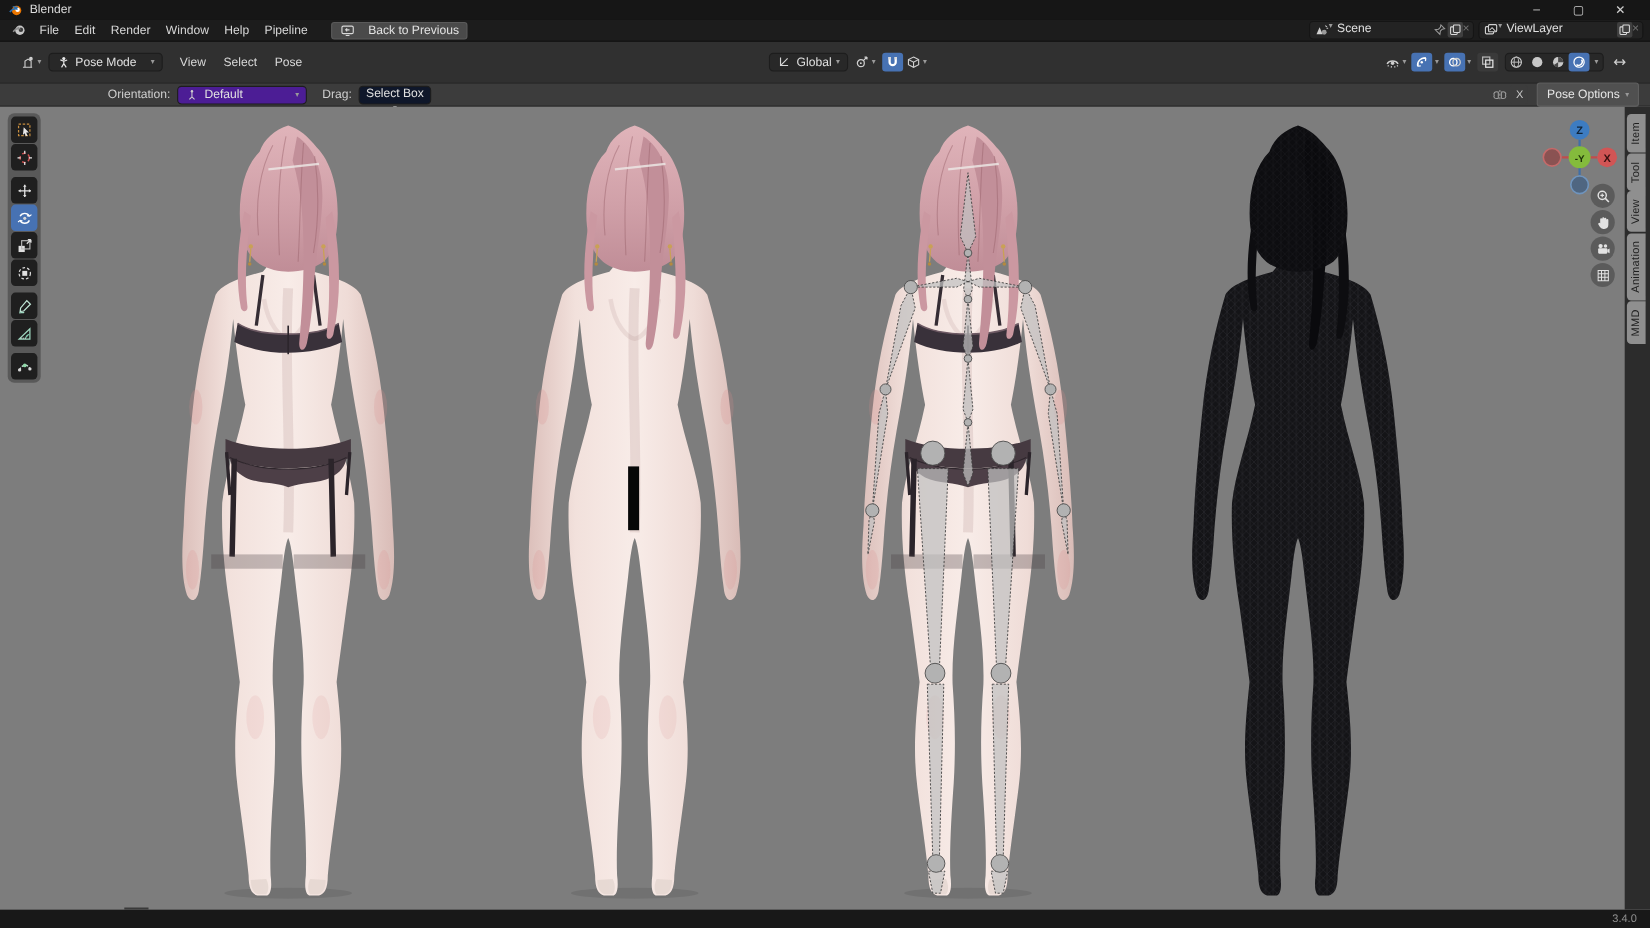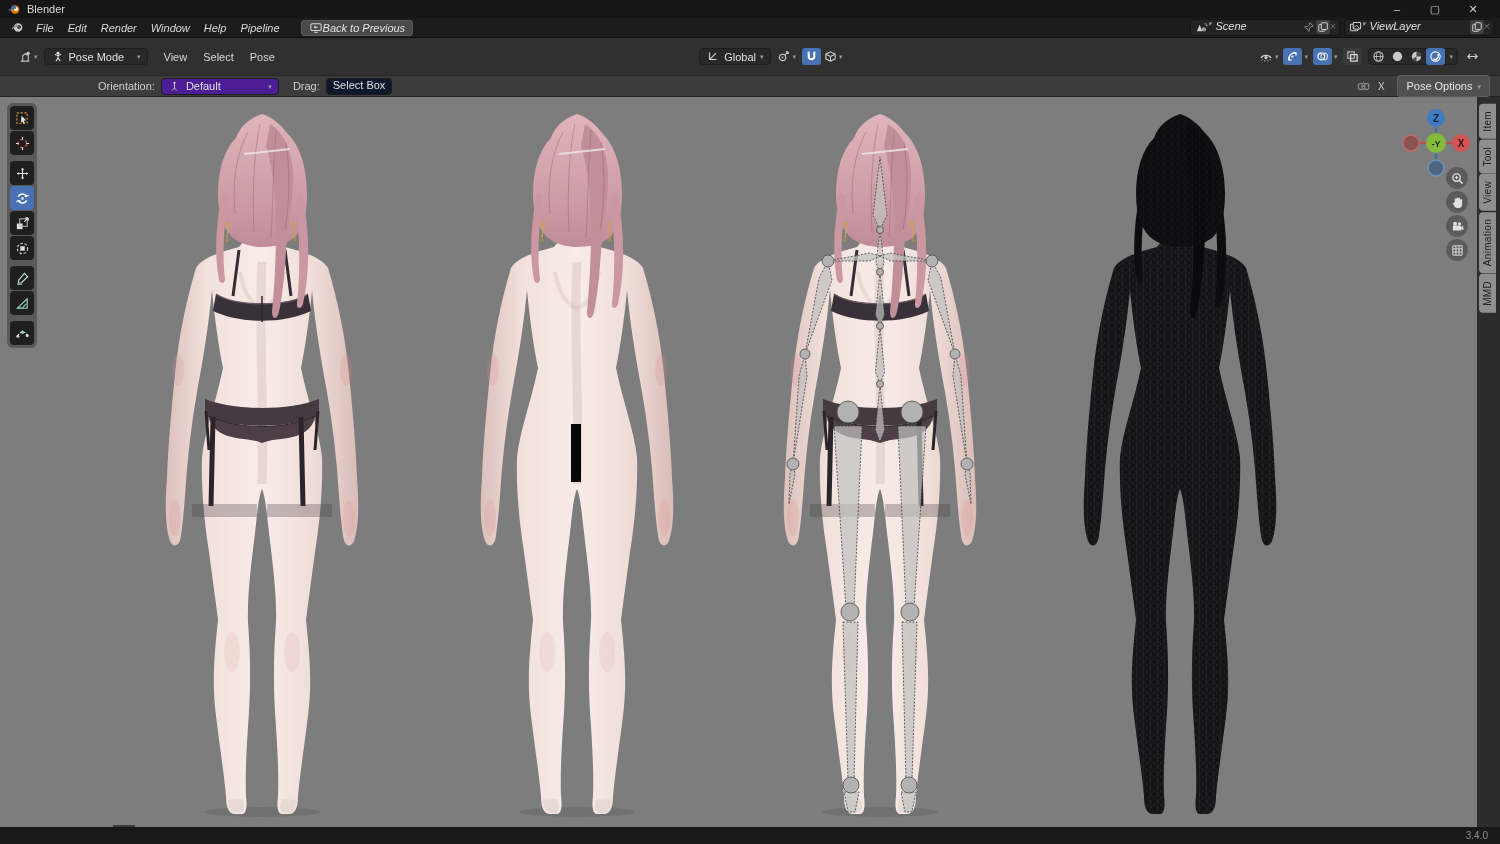"File" .menubar { font-style: italic -> none }
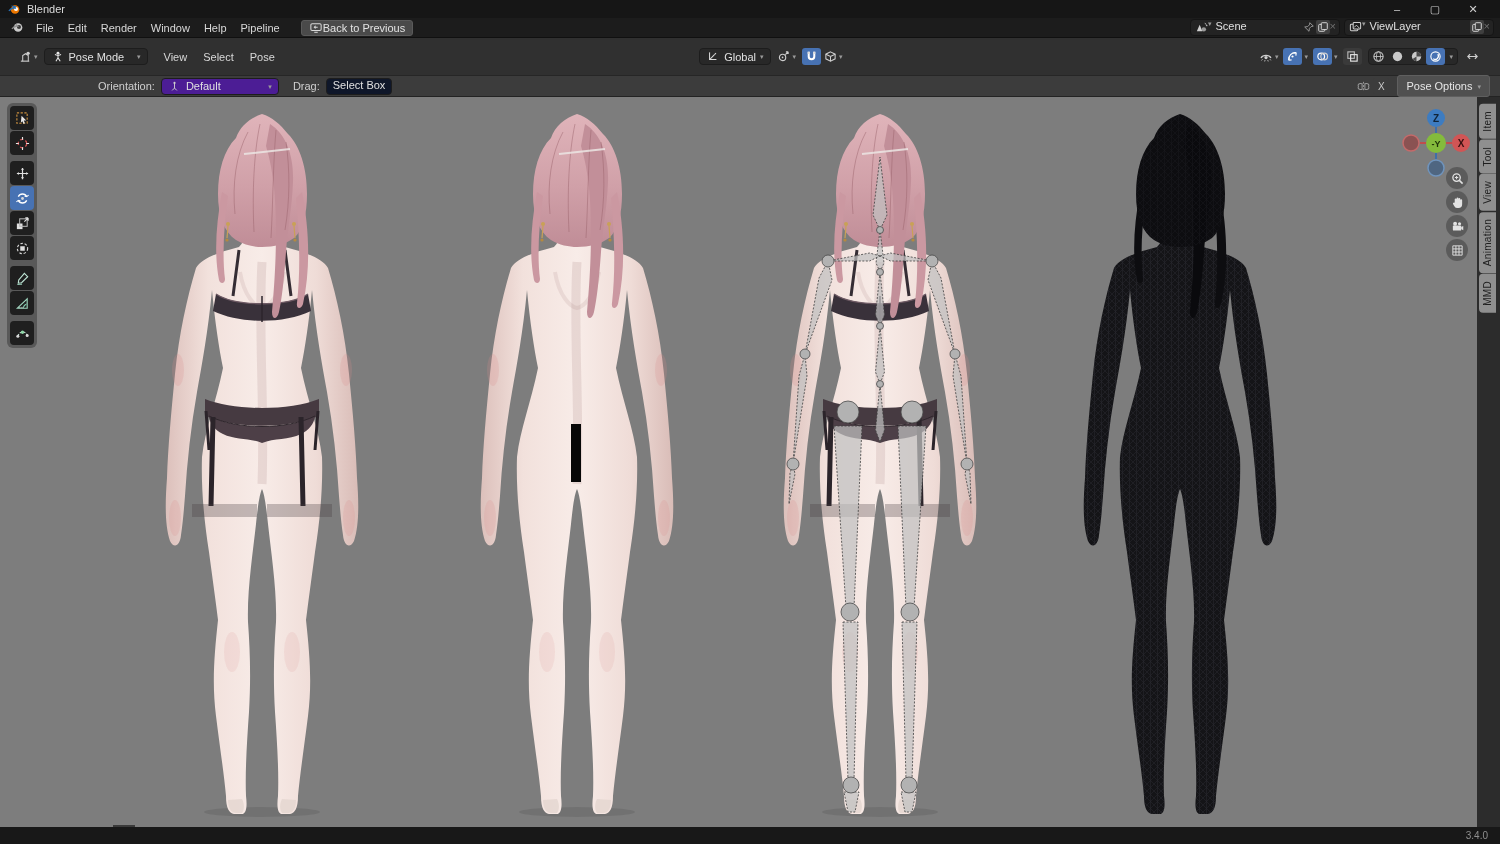"Back to Previous" .back-btn { gap: 0 -> 12px }
